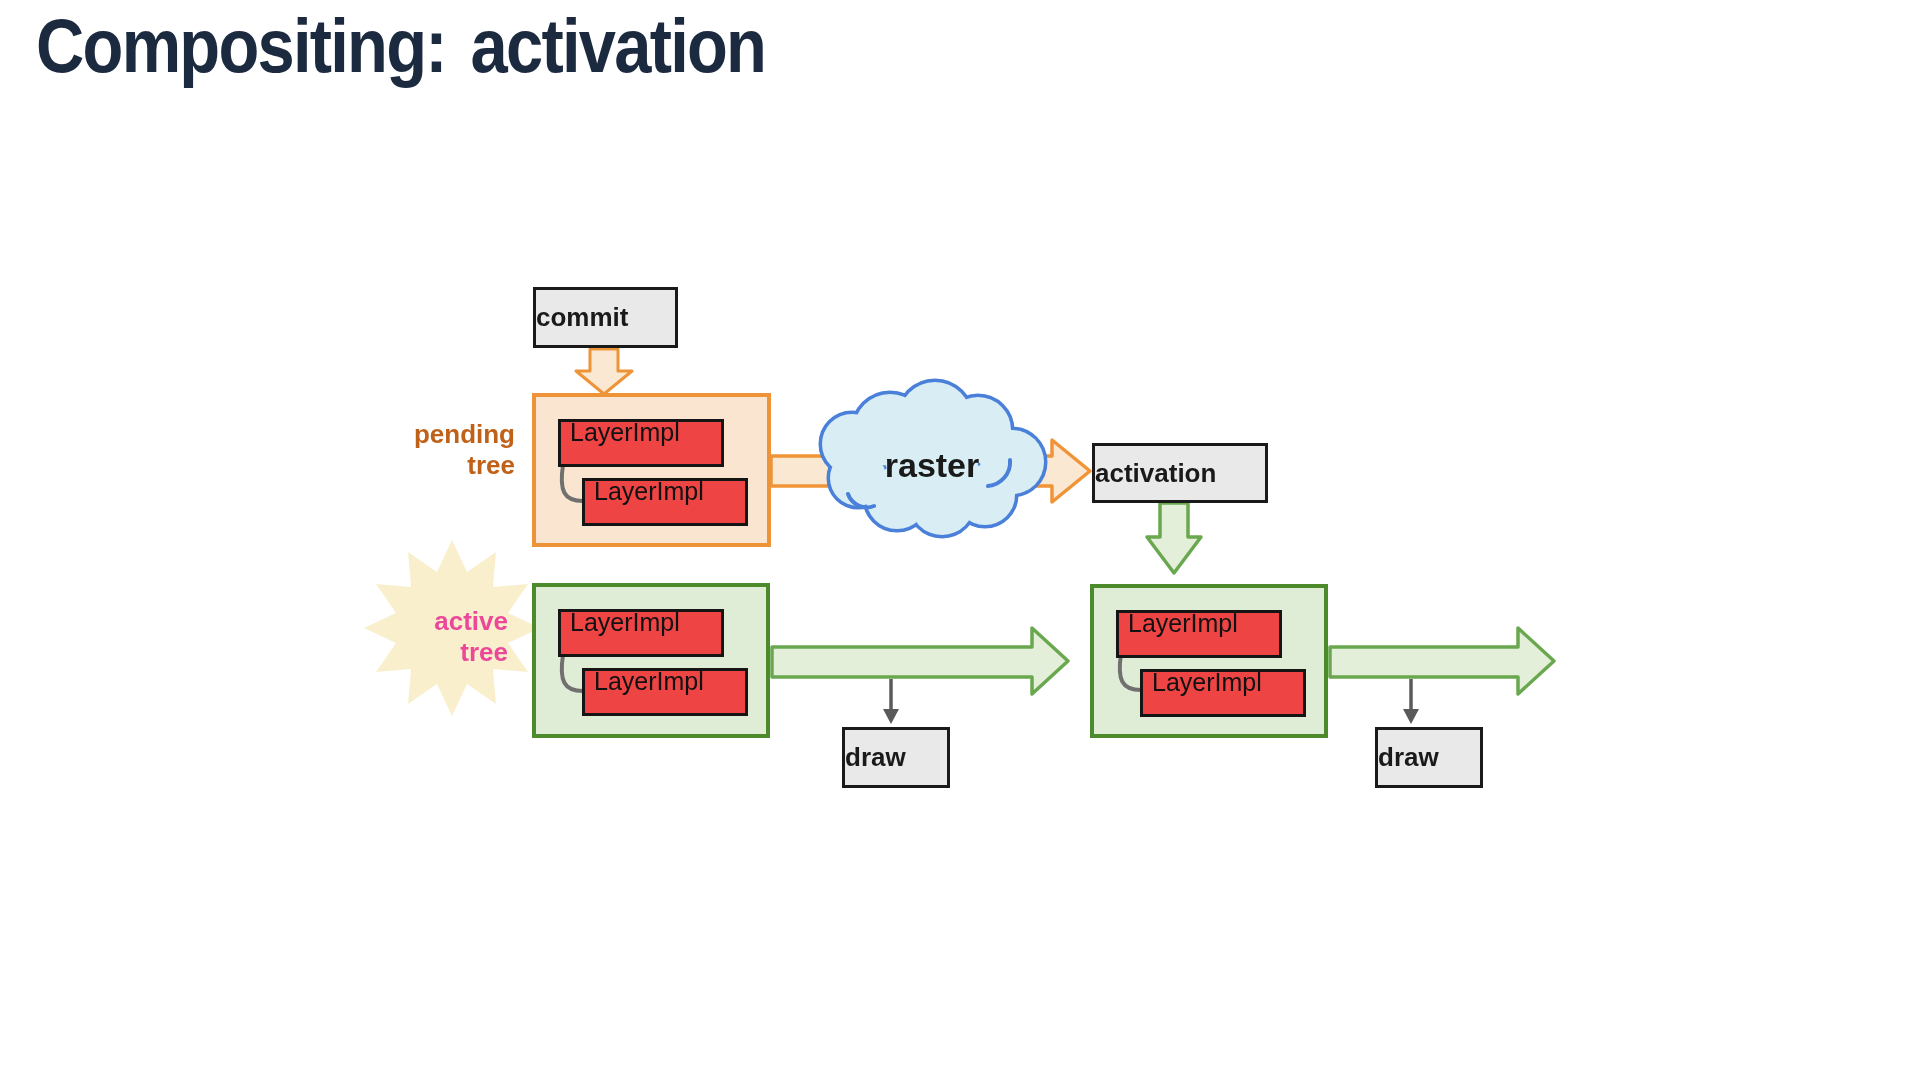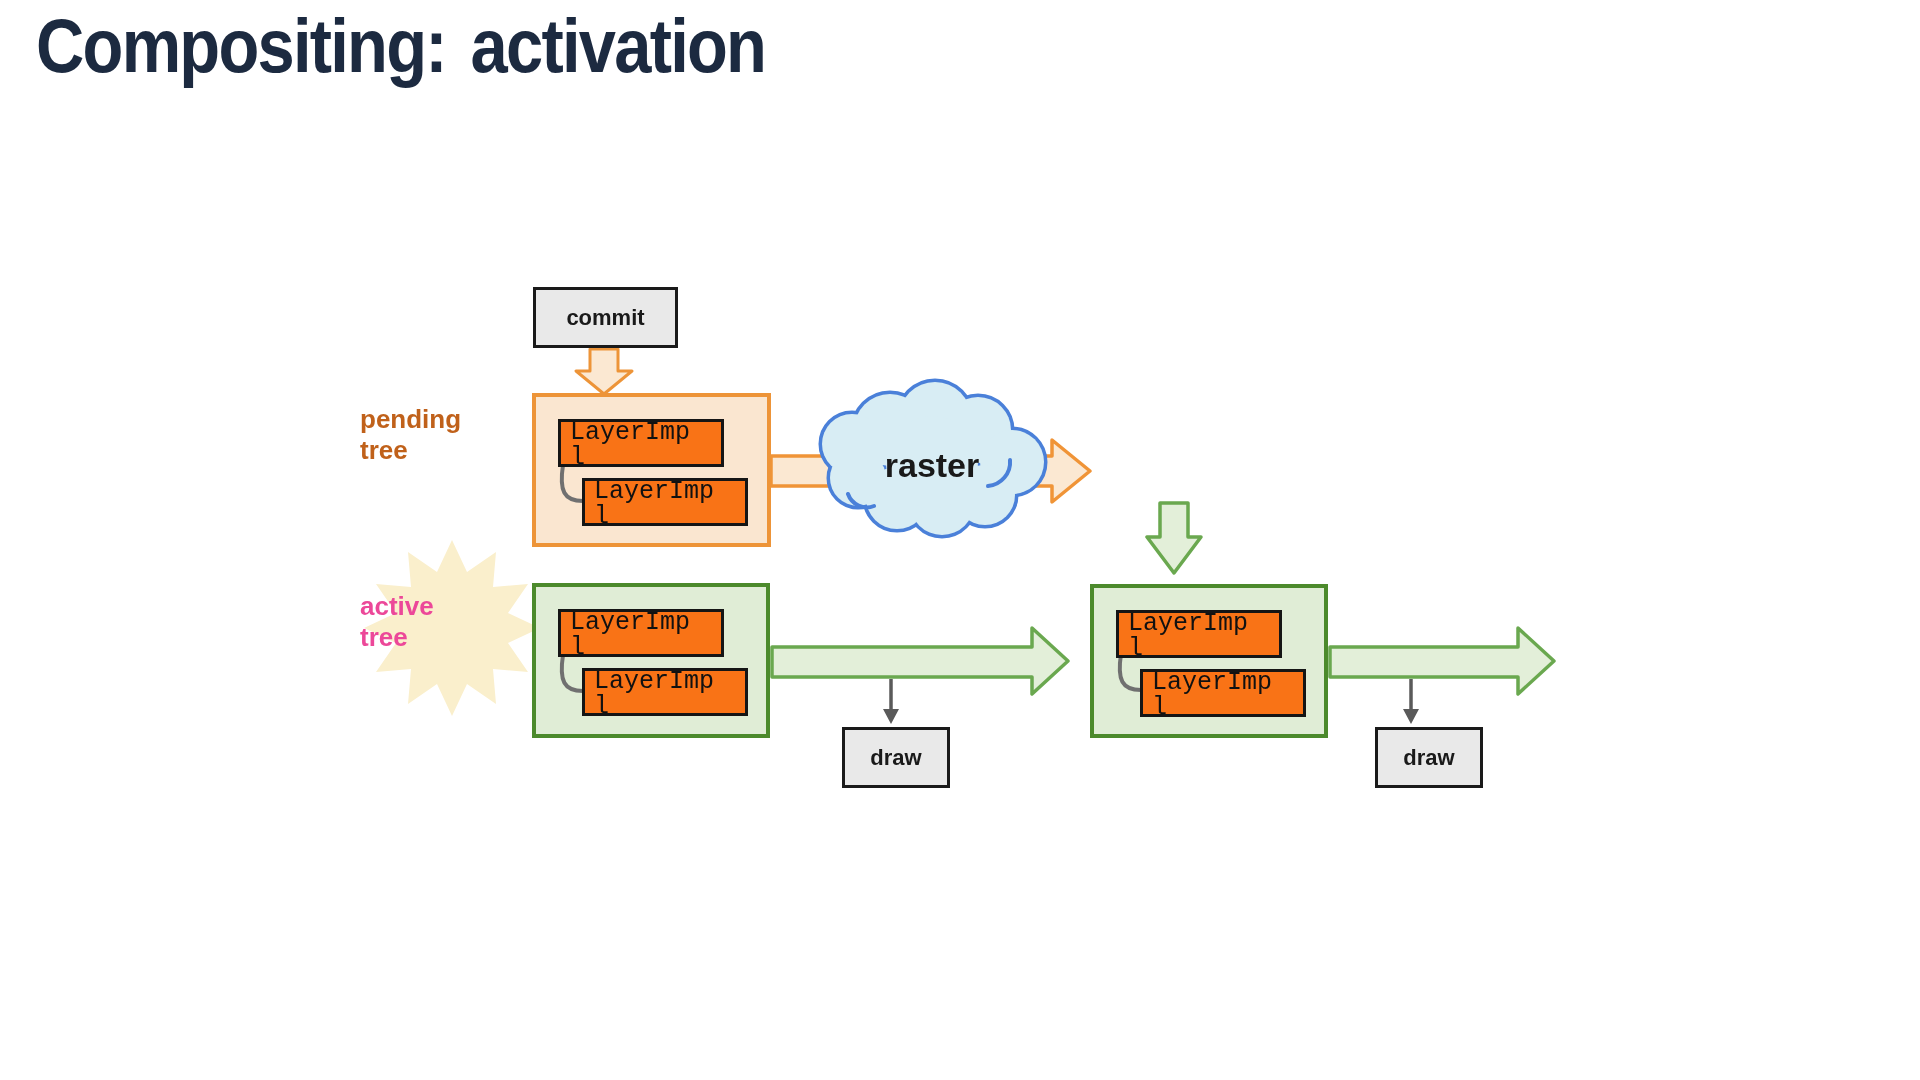"commit" .node { font-size: 22px -> 26px; justify-content: center -> none }
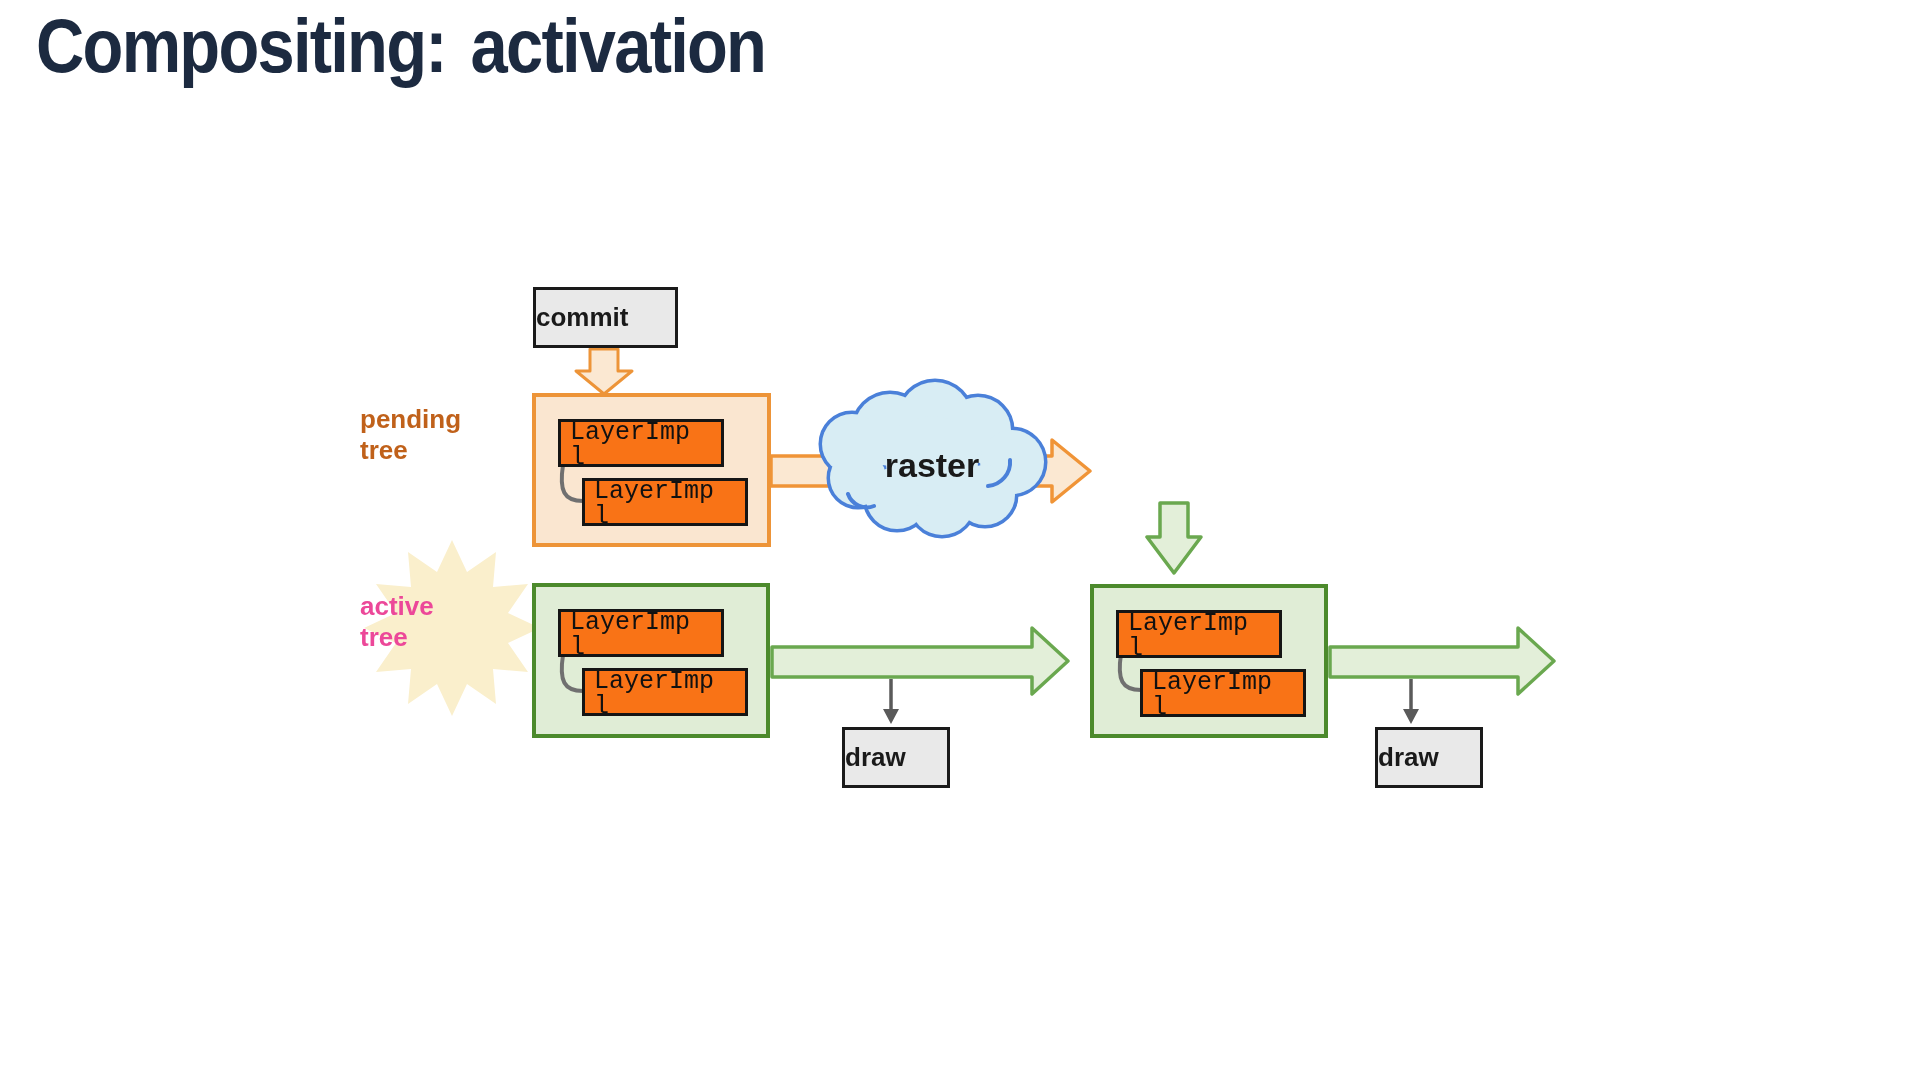"pending" .side-label { margin-top: none -> 15px; text-align: none -> right }
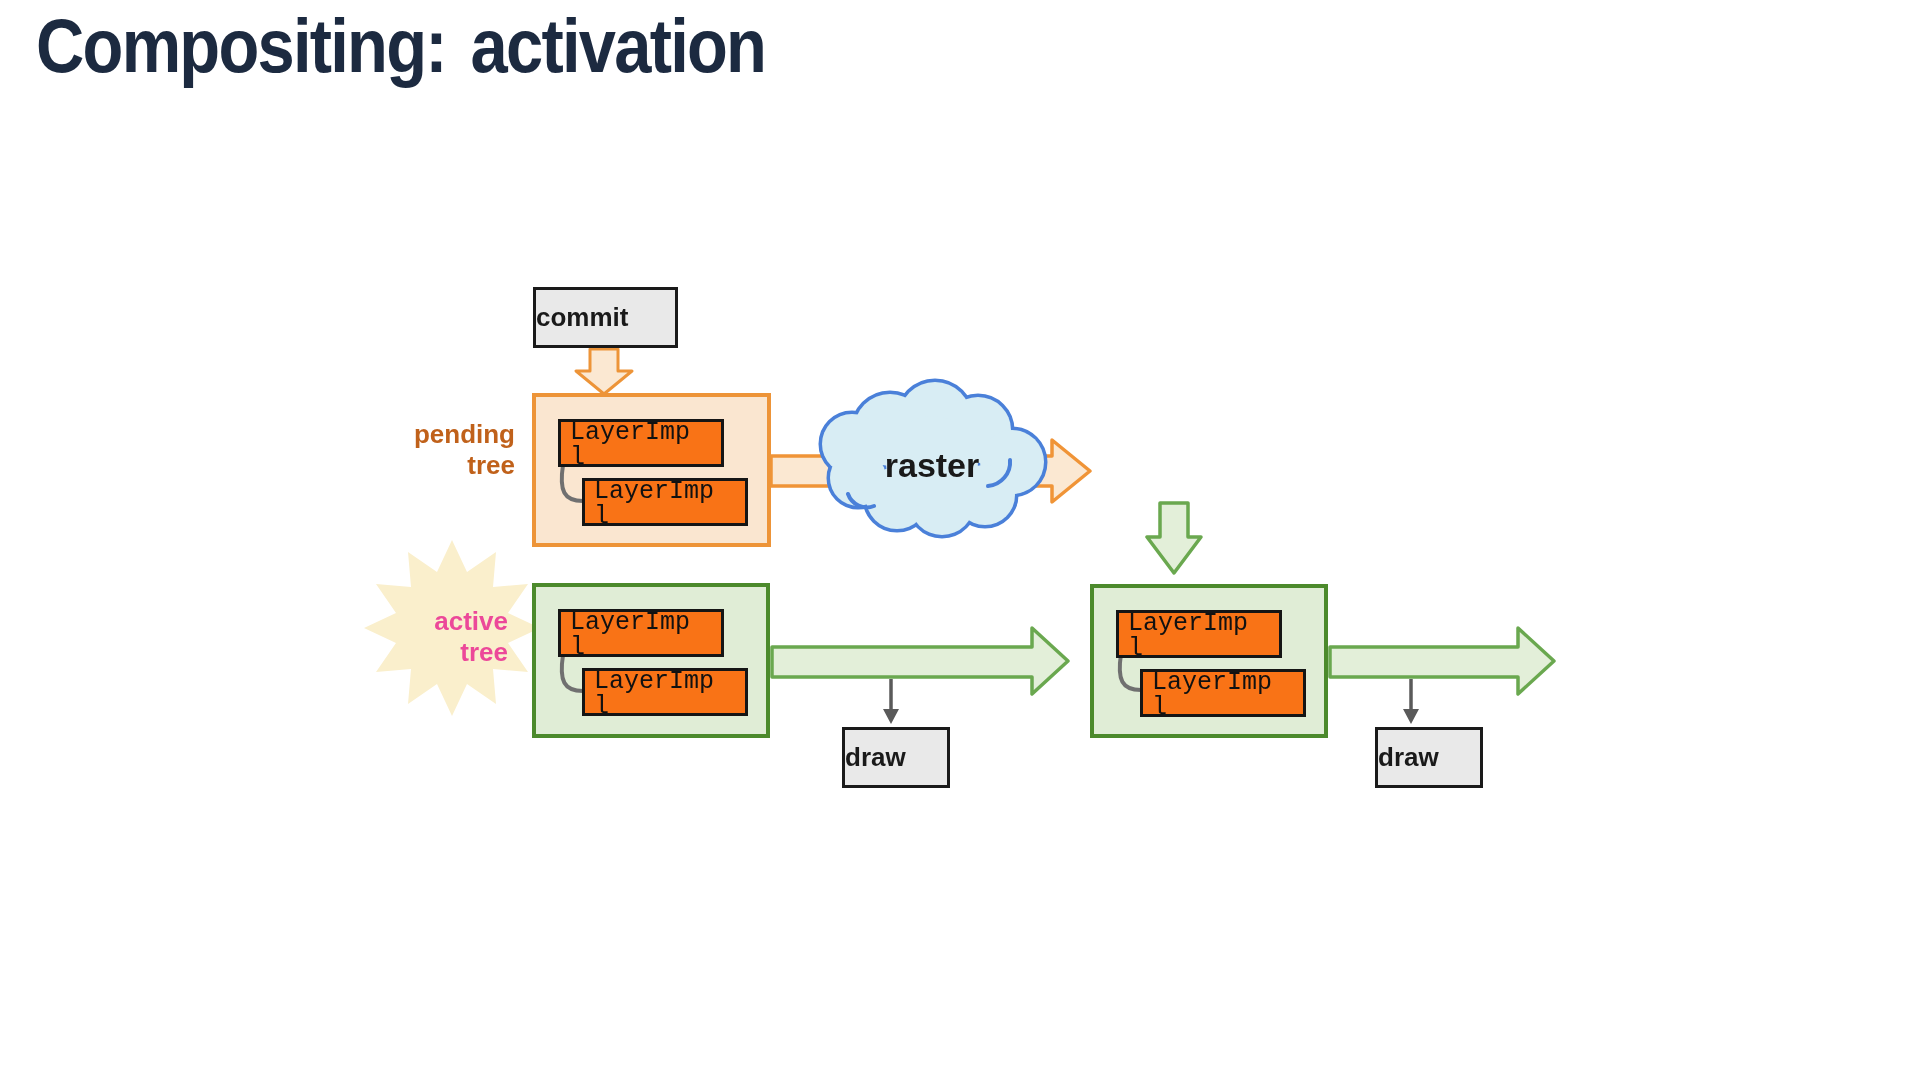"LayerImpl" .layer { background: #f97316 -> #ef4444; font-family: Liberation Mono, monospace -> Liberation Sans, sans-serif }
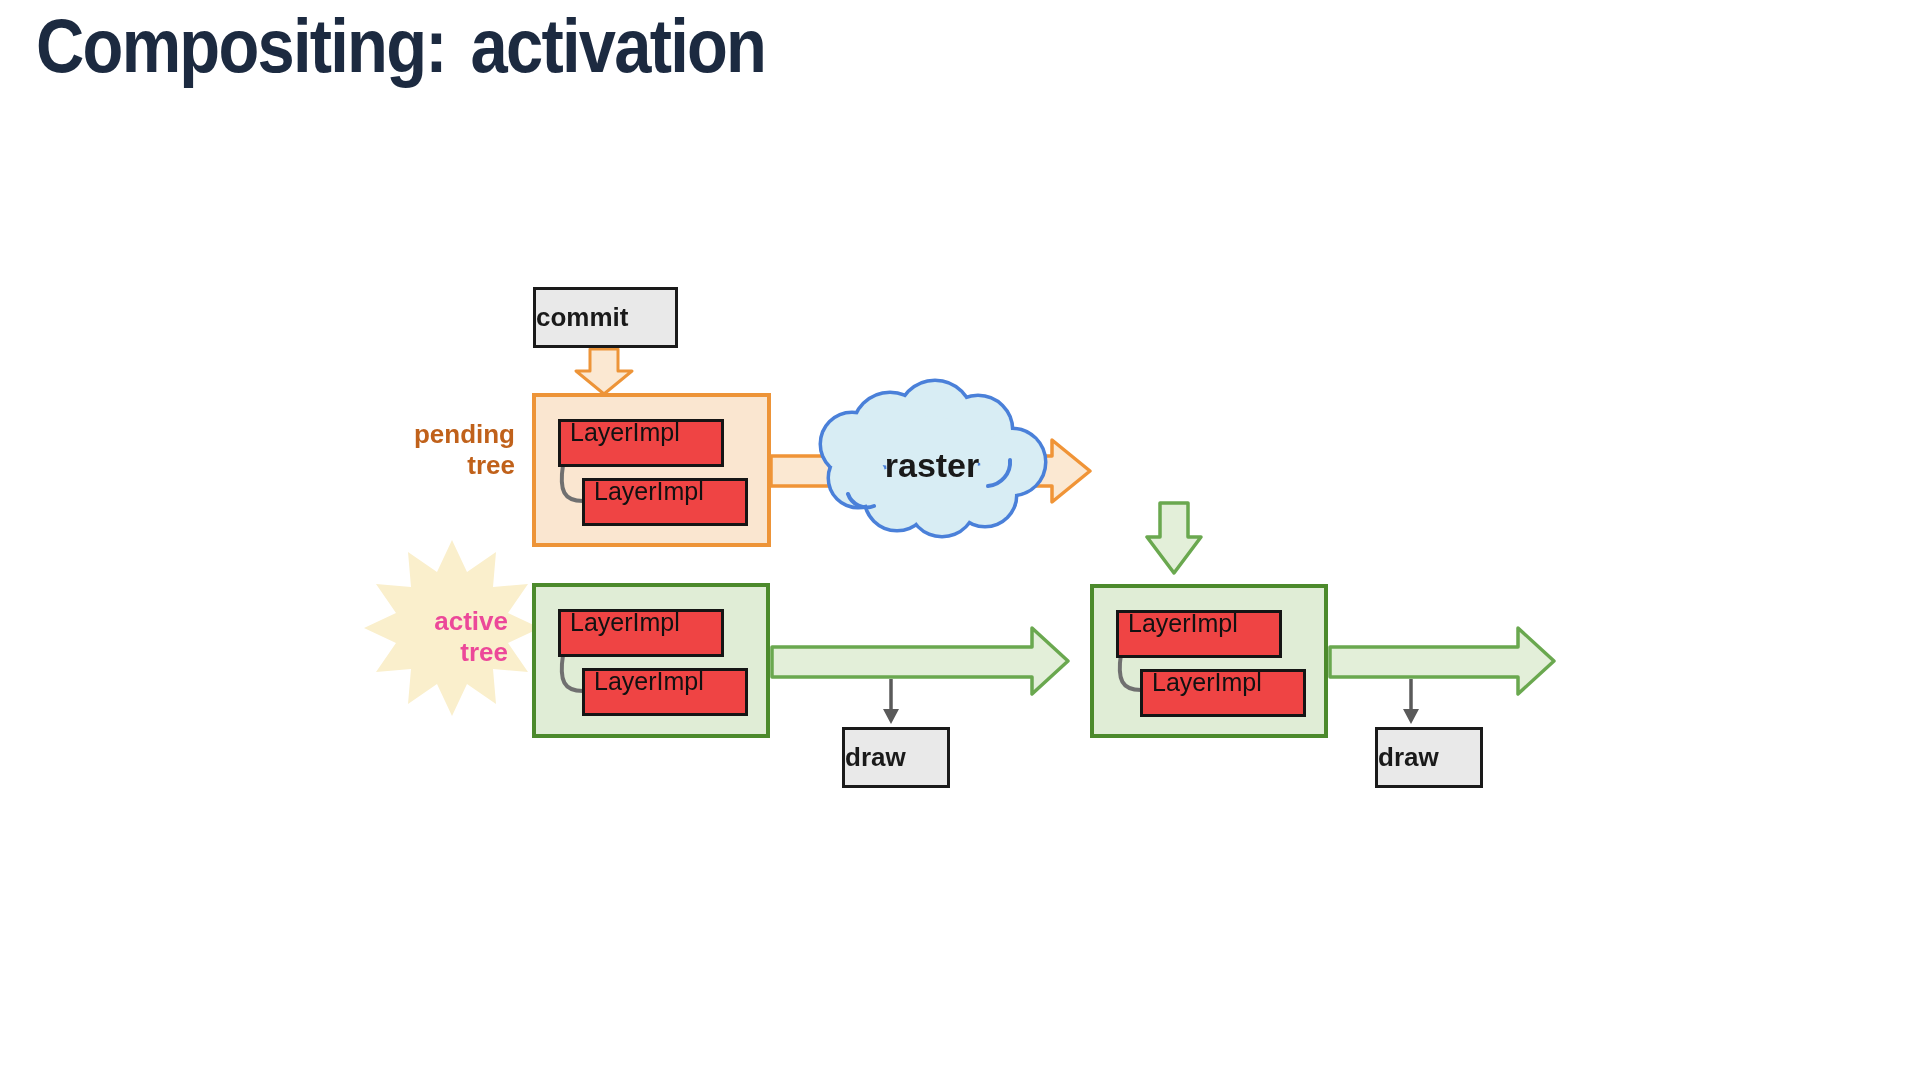"activation" div.node { html: none -> <div> <span>activation</span> </div> }
